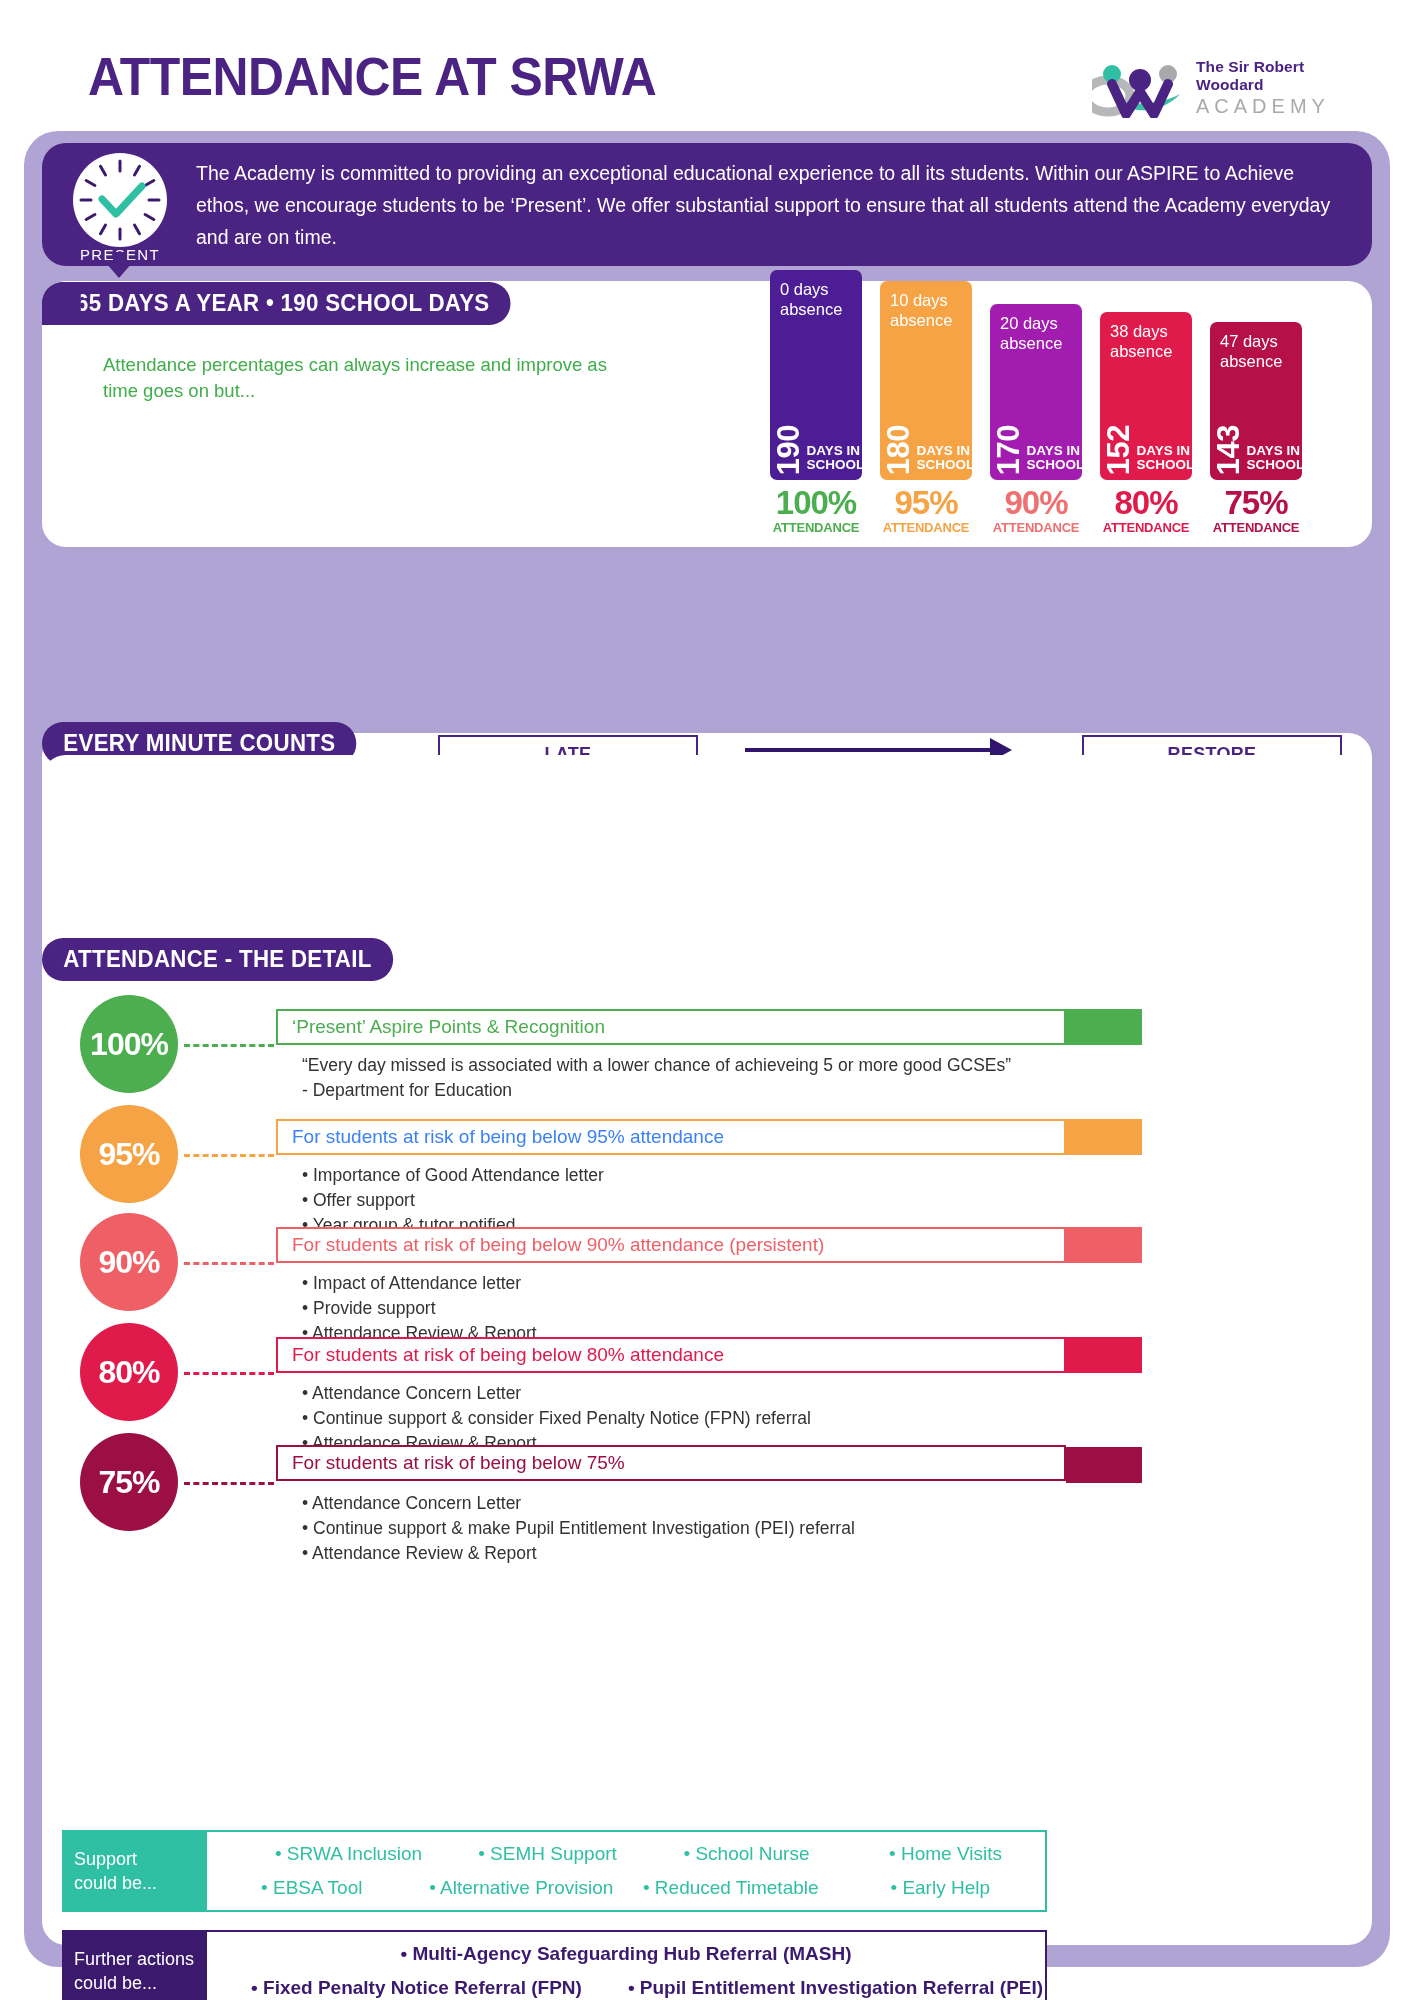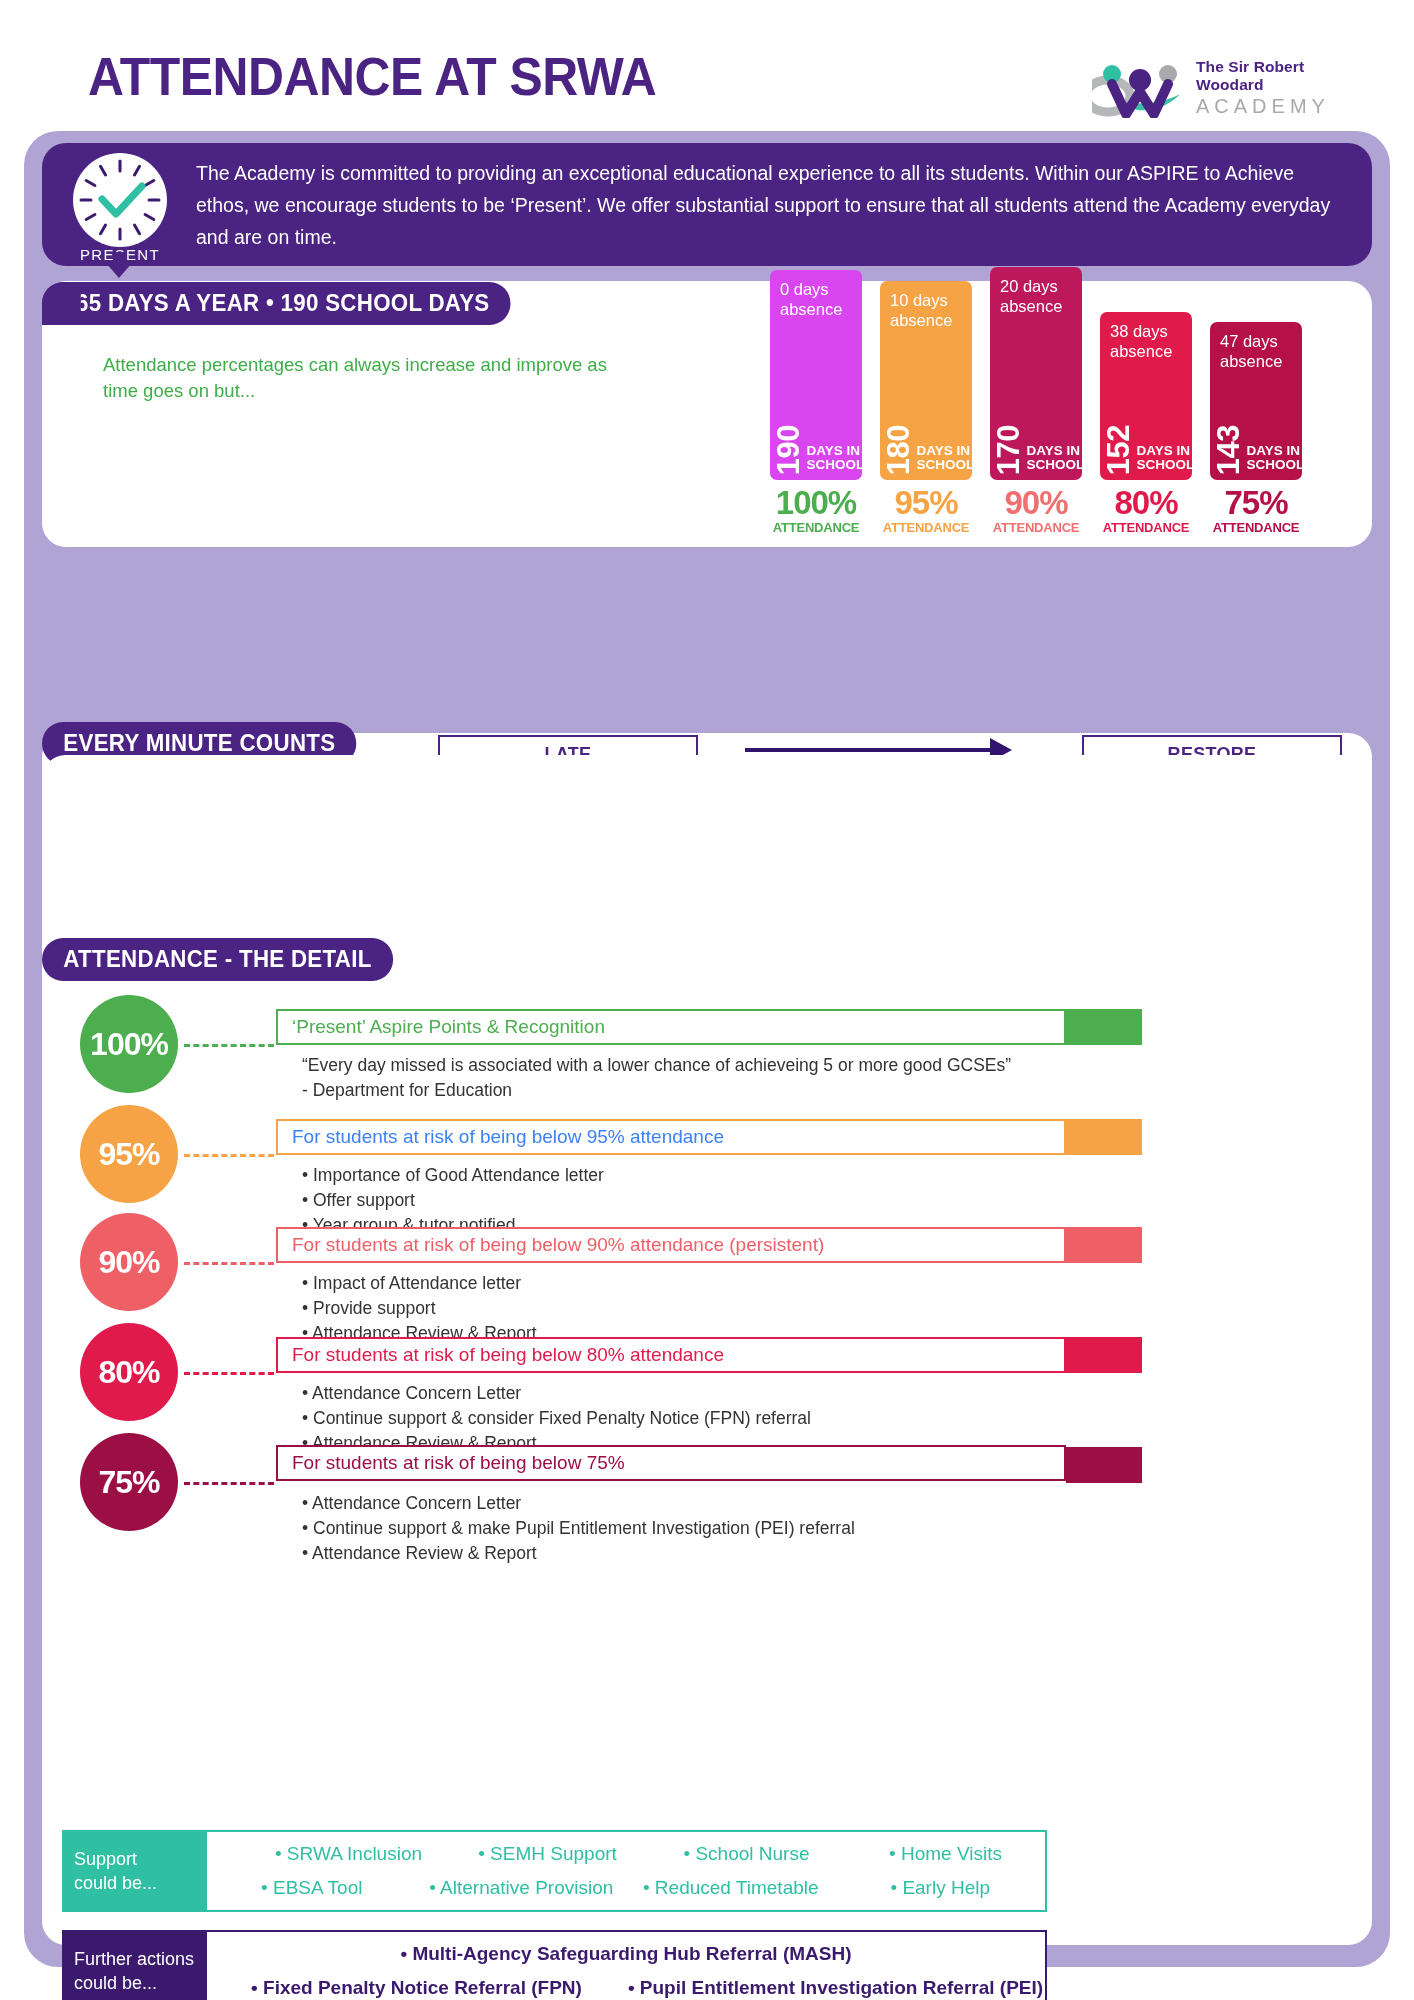"0 days" div.bar { background: #d946ef -> #4c1d95 }
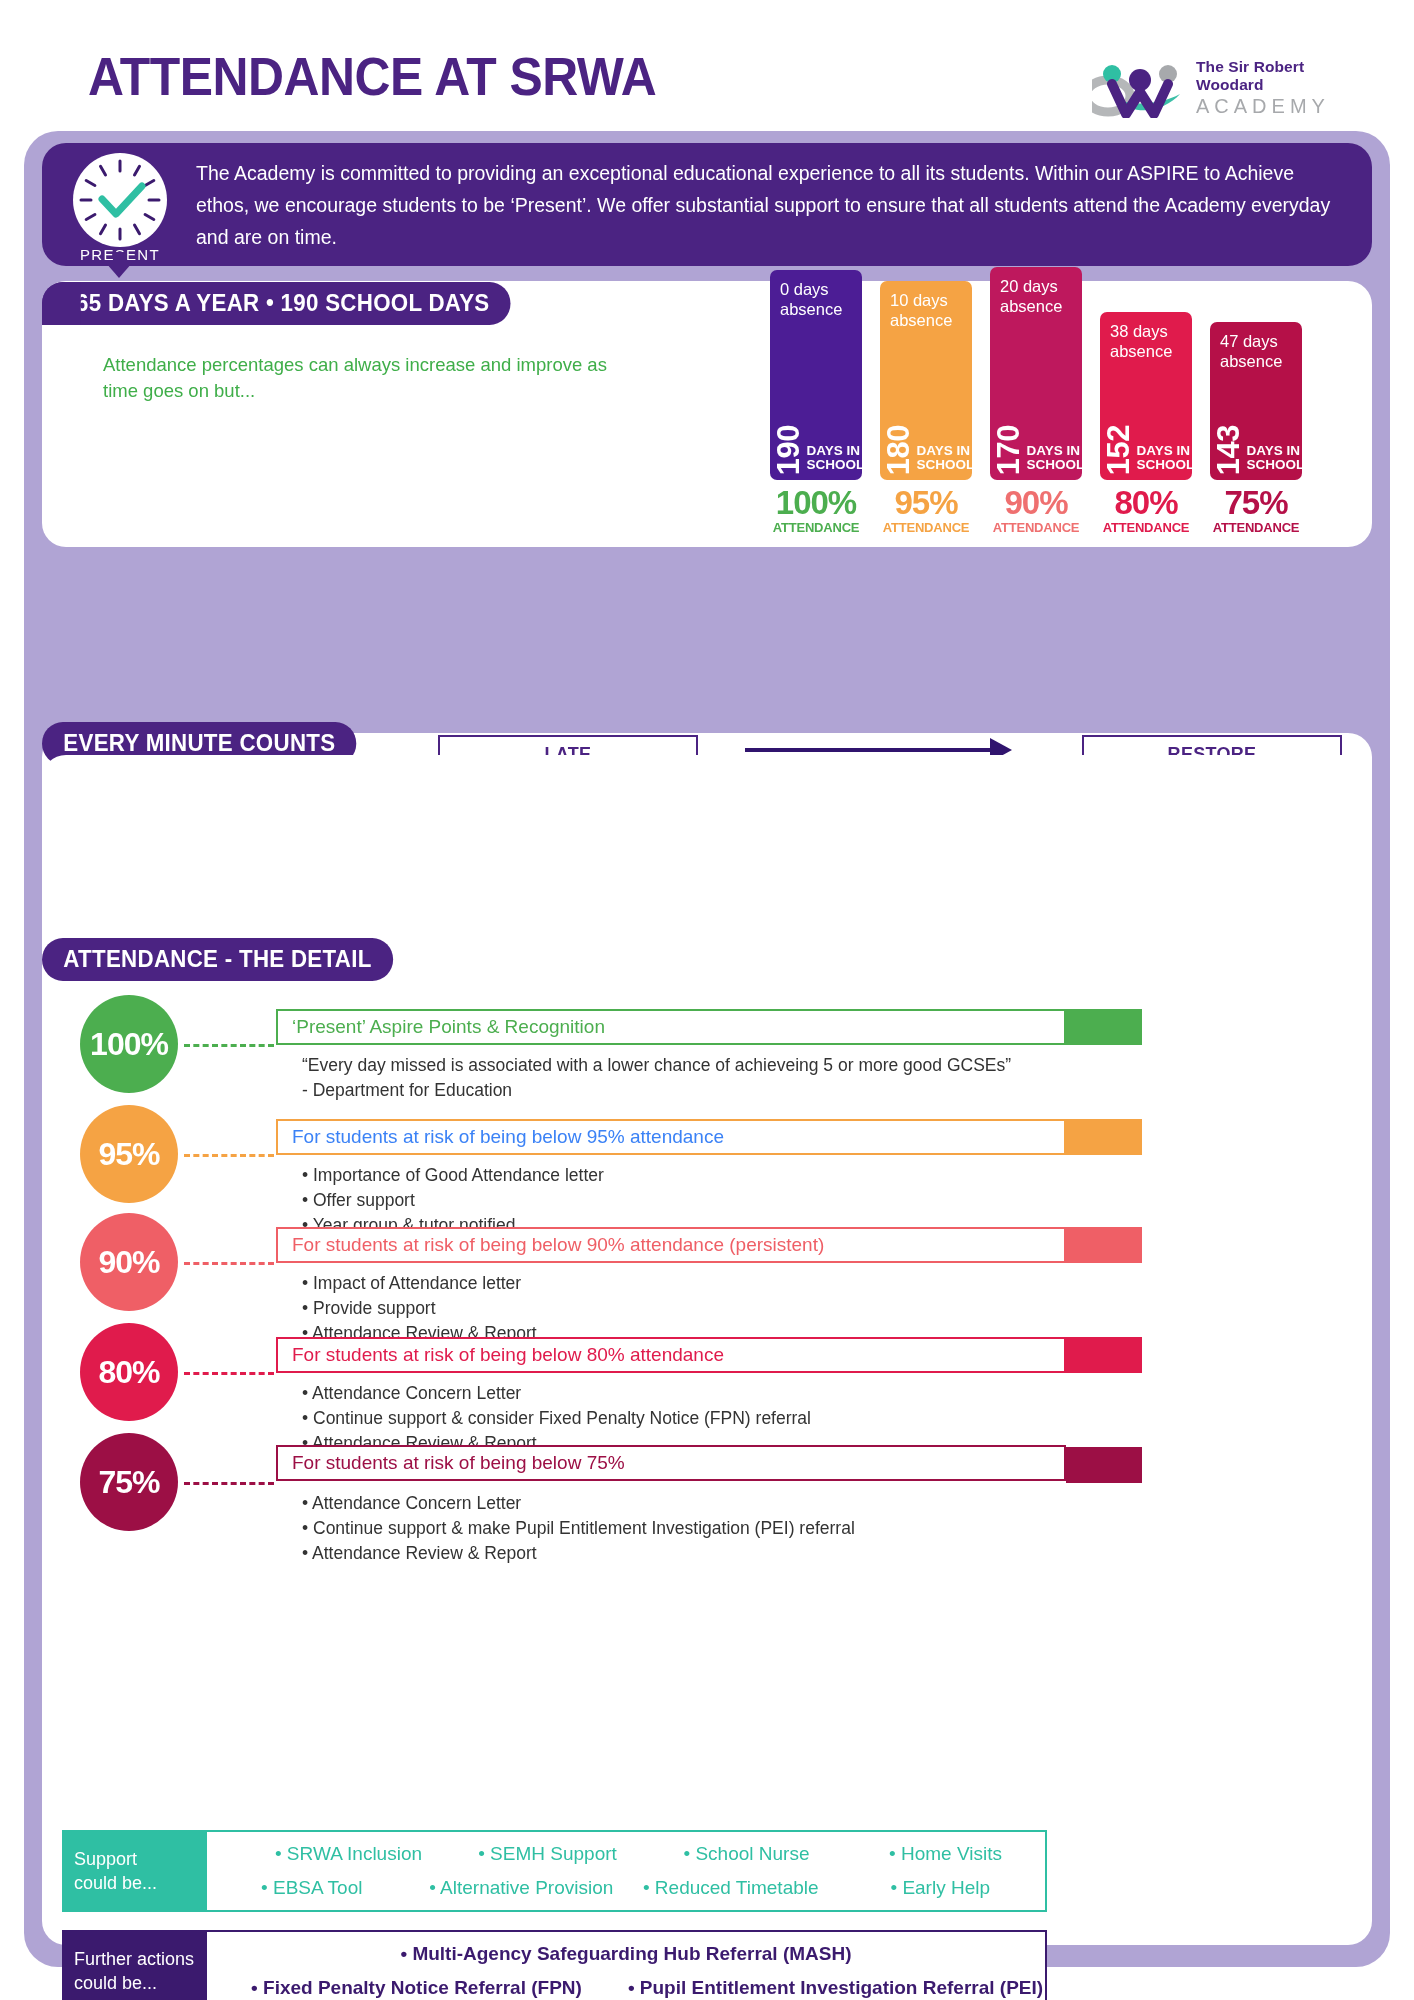"20 days" div.bar { background: #be185d -> #a21caf; height: 213px -> 176px }
